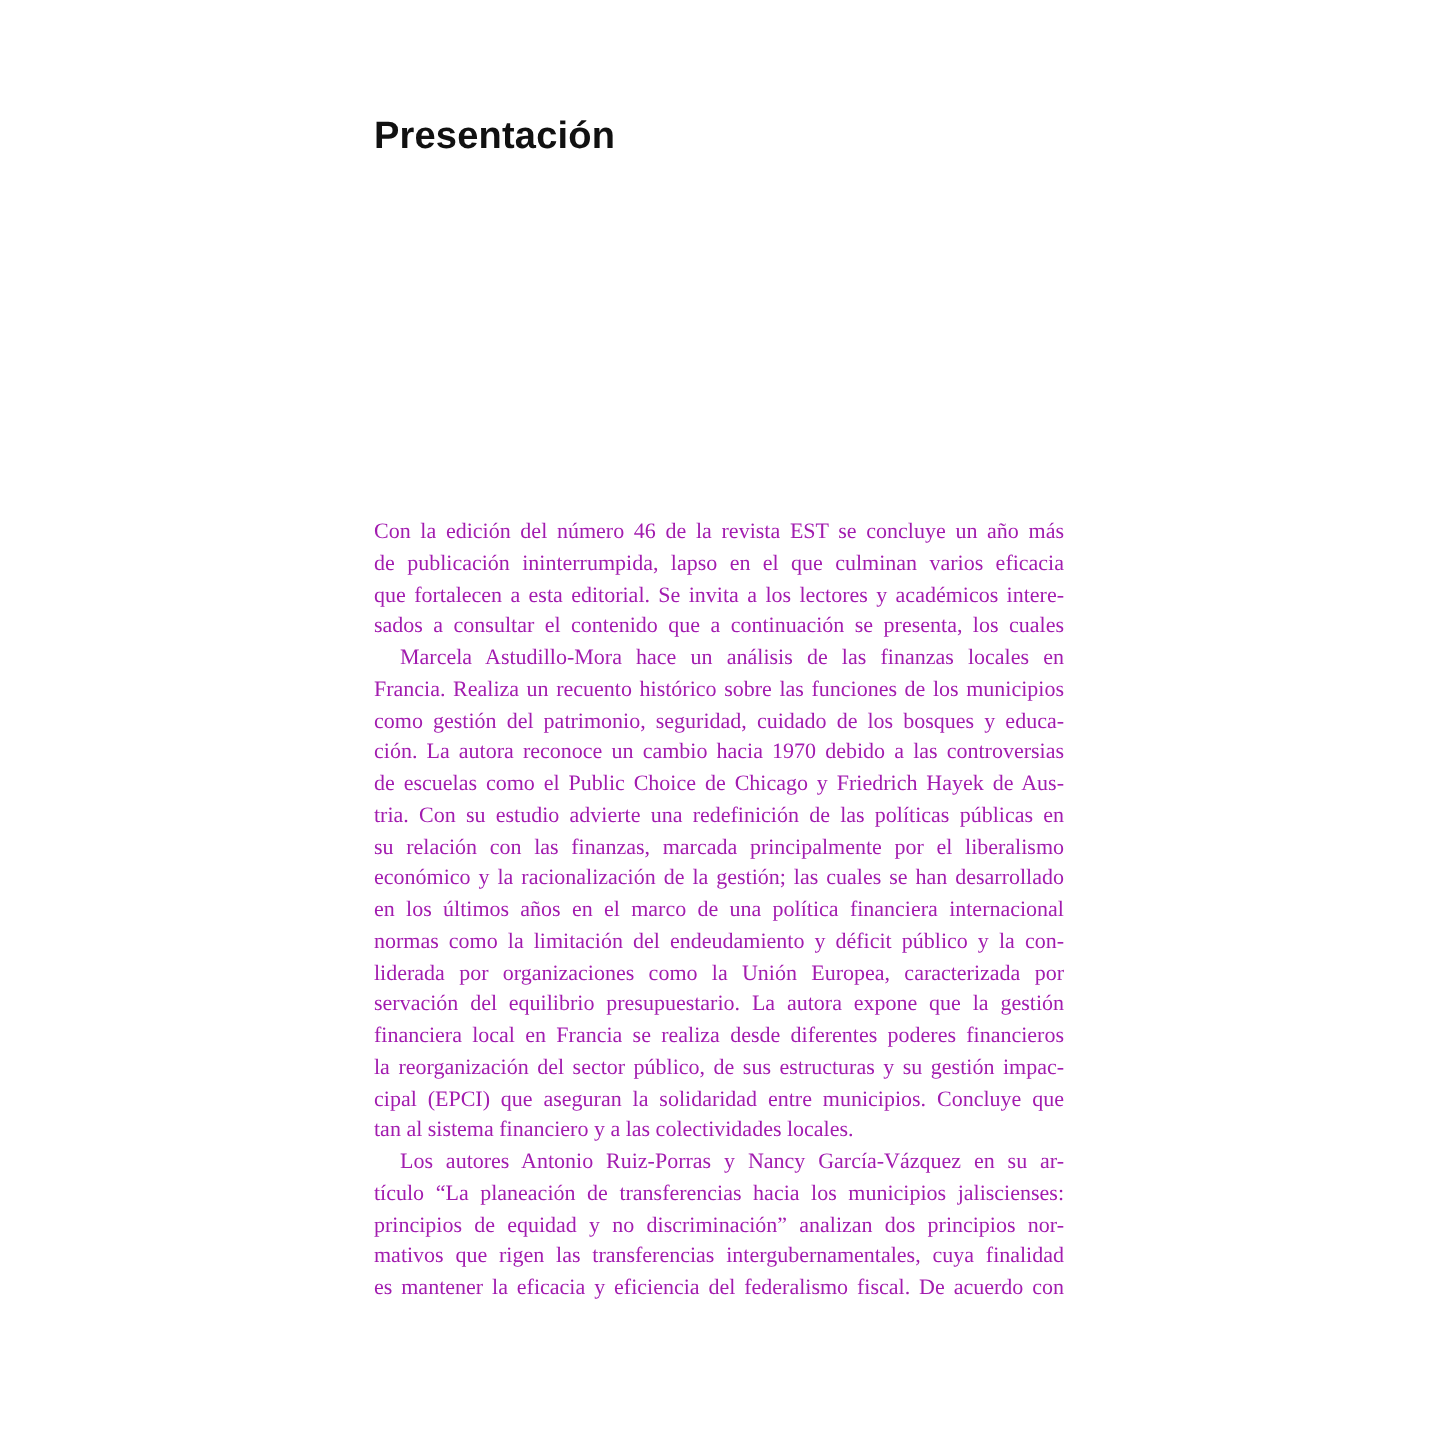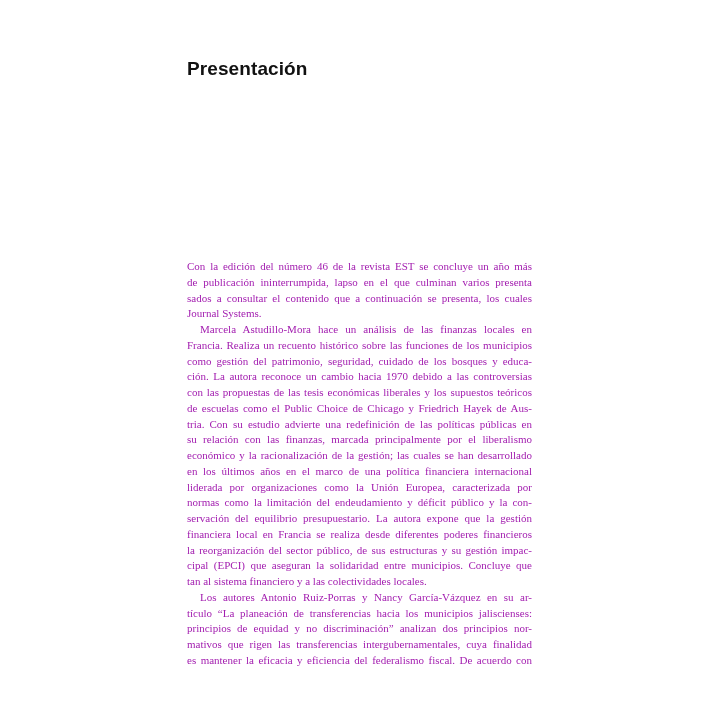"de publicación ininterrumpida, lapso en" span.line { text: presenta -> eficacia }
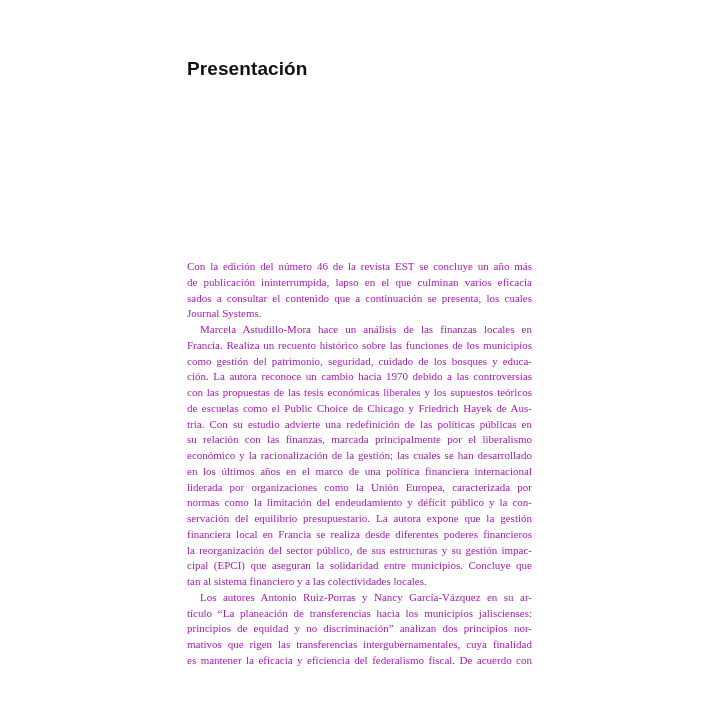"que fortalecen a esta editorial." span.line { html: none -> <span>que fortalecen a esta editorial. Se invita a los lectores y académicos intere-</span> }
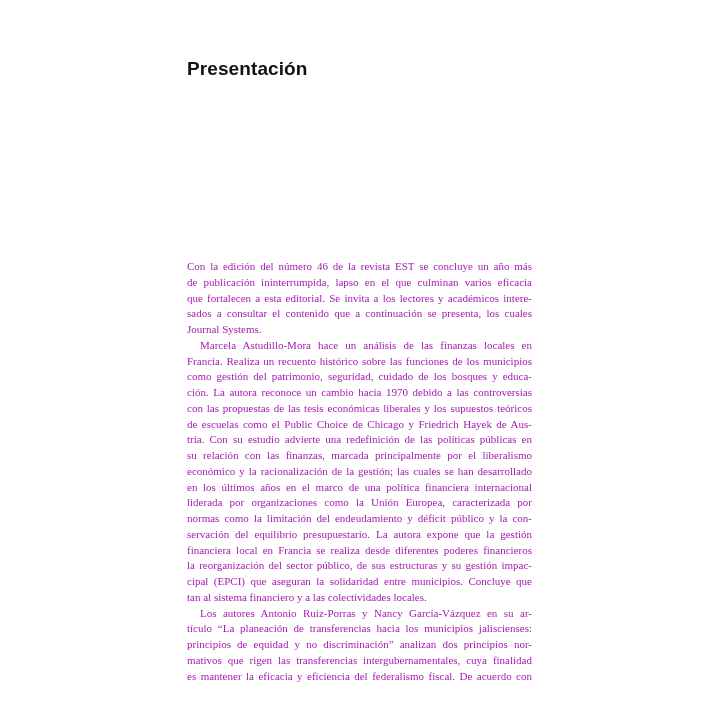"Journal Systems." span.line { html: <span>Journal Systems.</span> -> none }
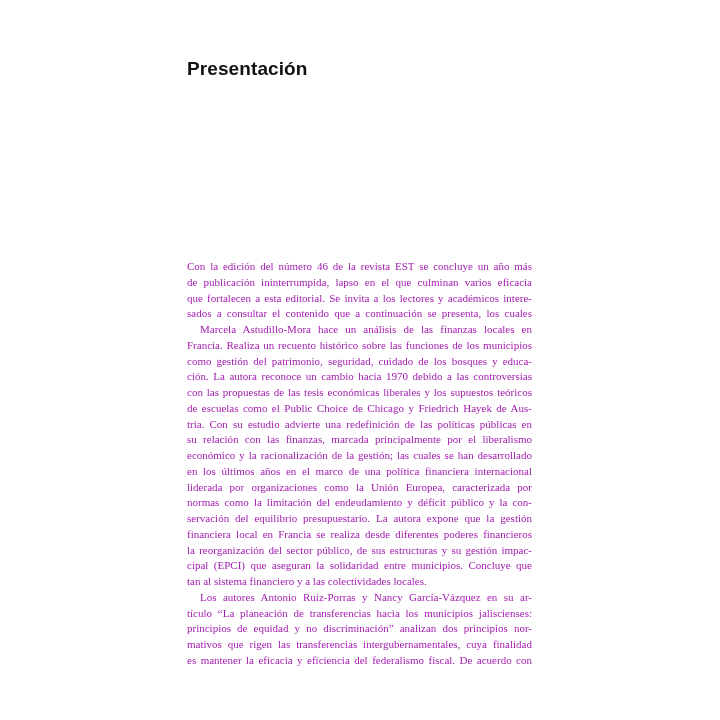"con las propuestas de las" span.line { html: <span>con las propuestas de las tesis económicas liberales y los supuestos teóricos</span> -> none }
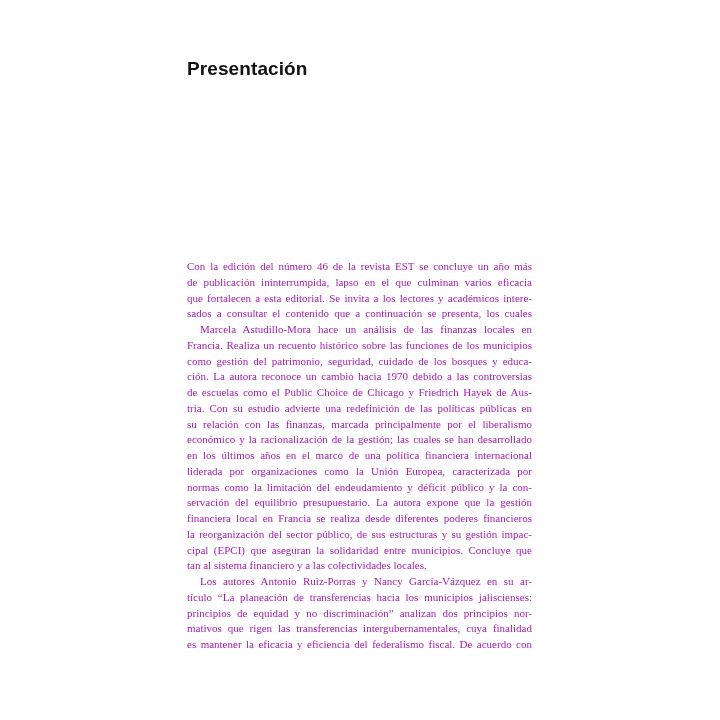"liderada por organizaciones como la" span.line { order: before "normas como la limitación del" -> after "normas como la limitación del" }
